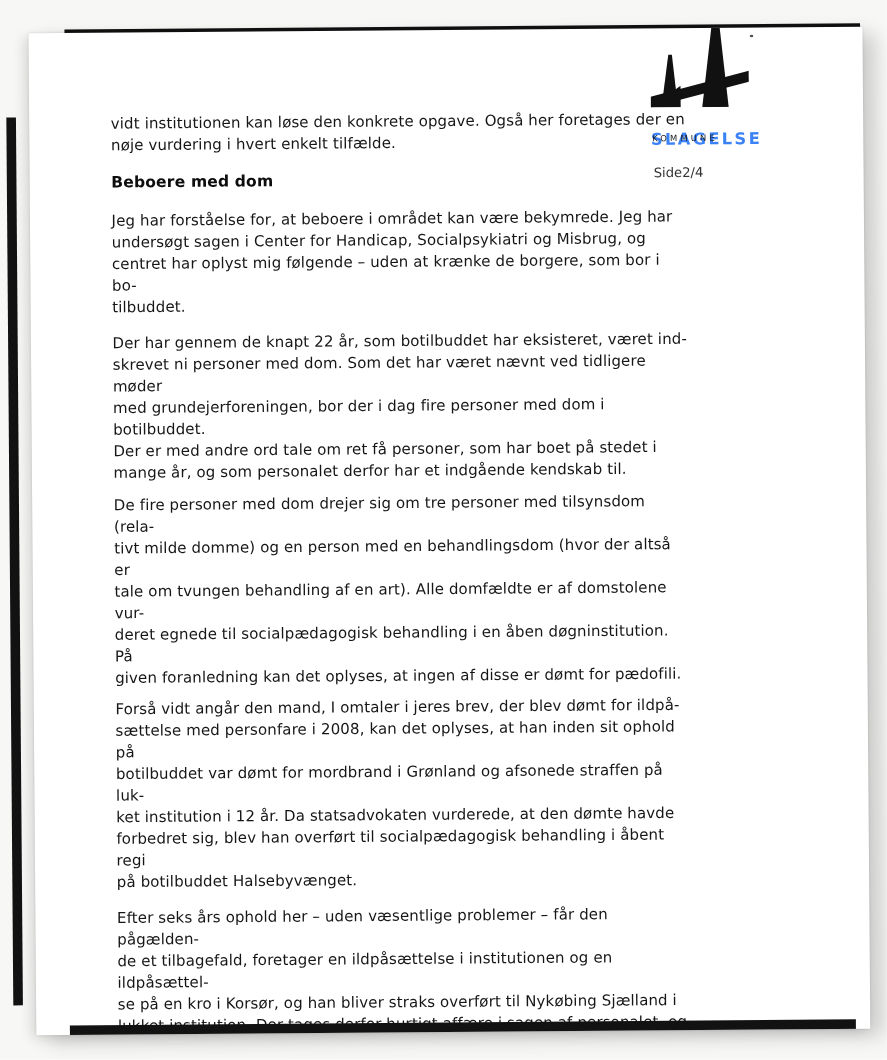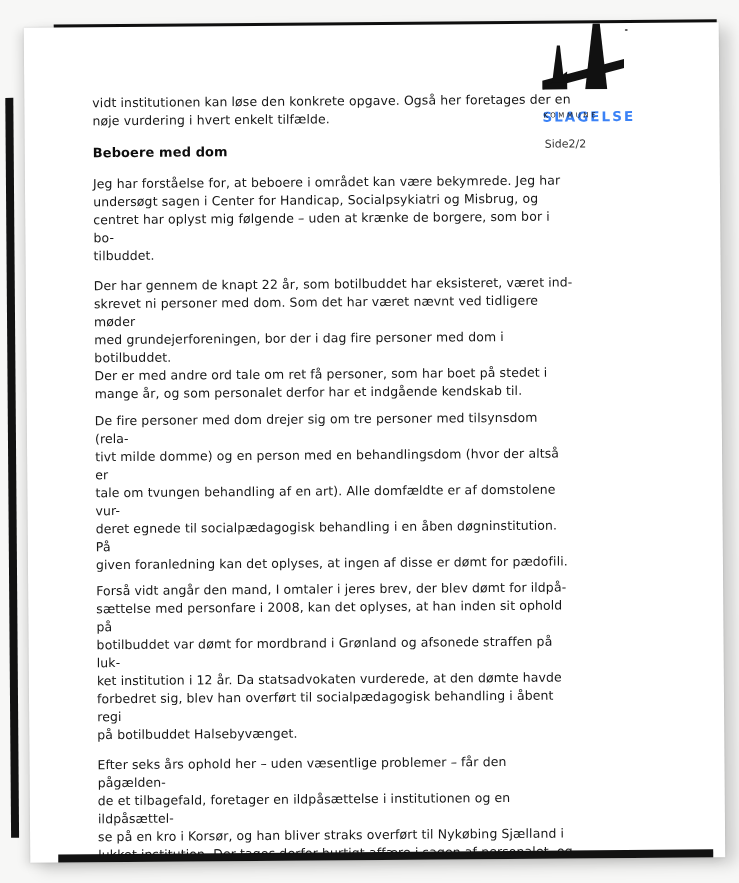"Side2/2" div.side-label { text: Side2/2 -> Side2/4 }
